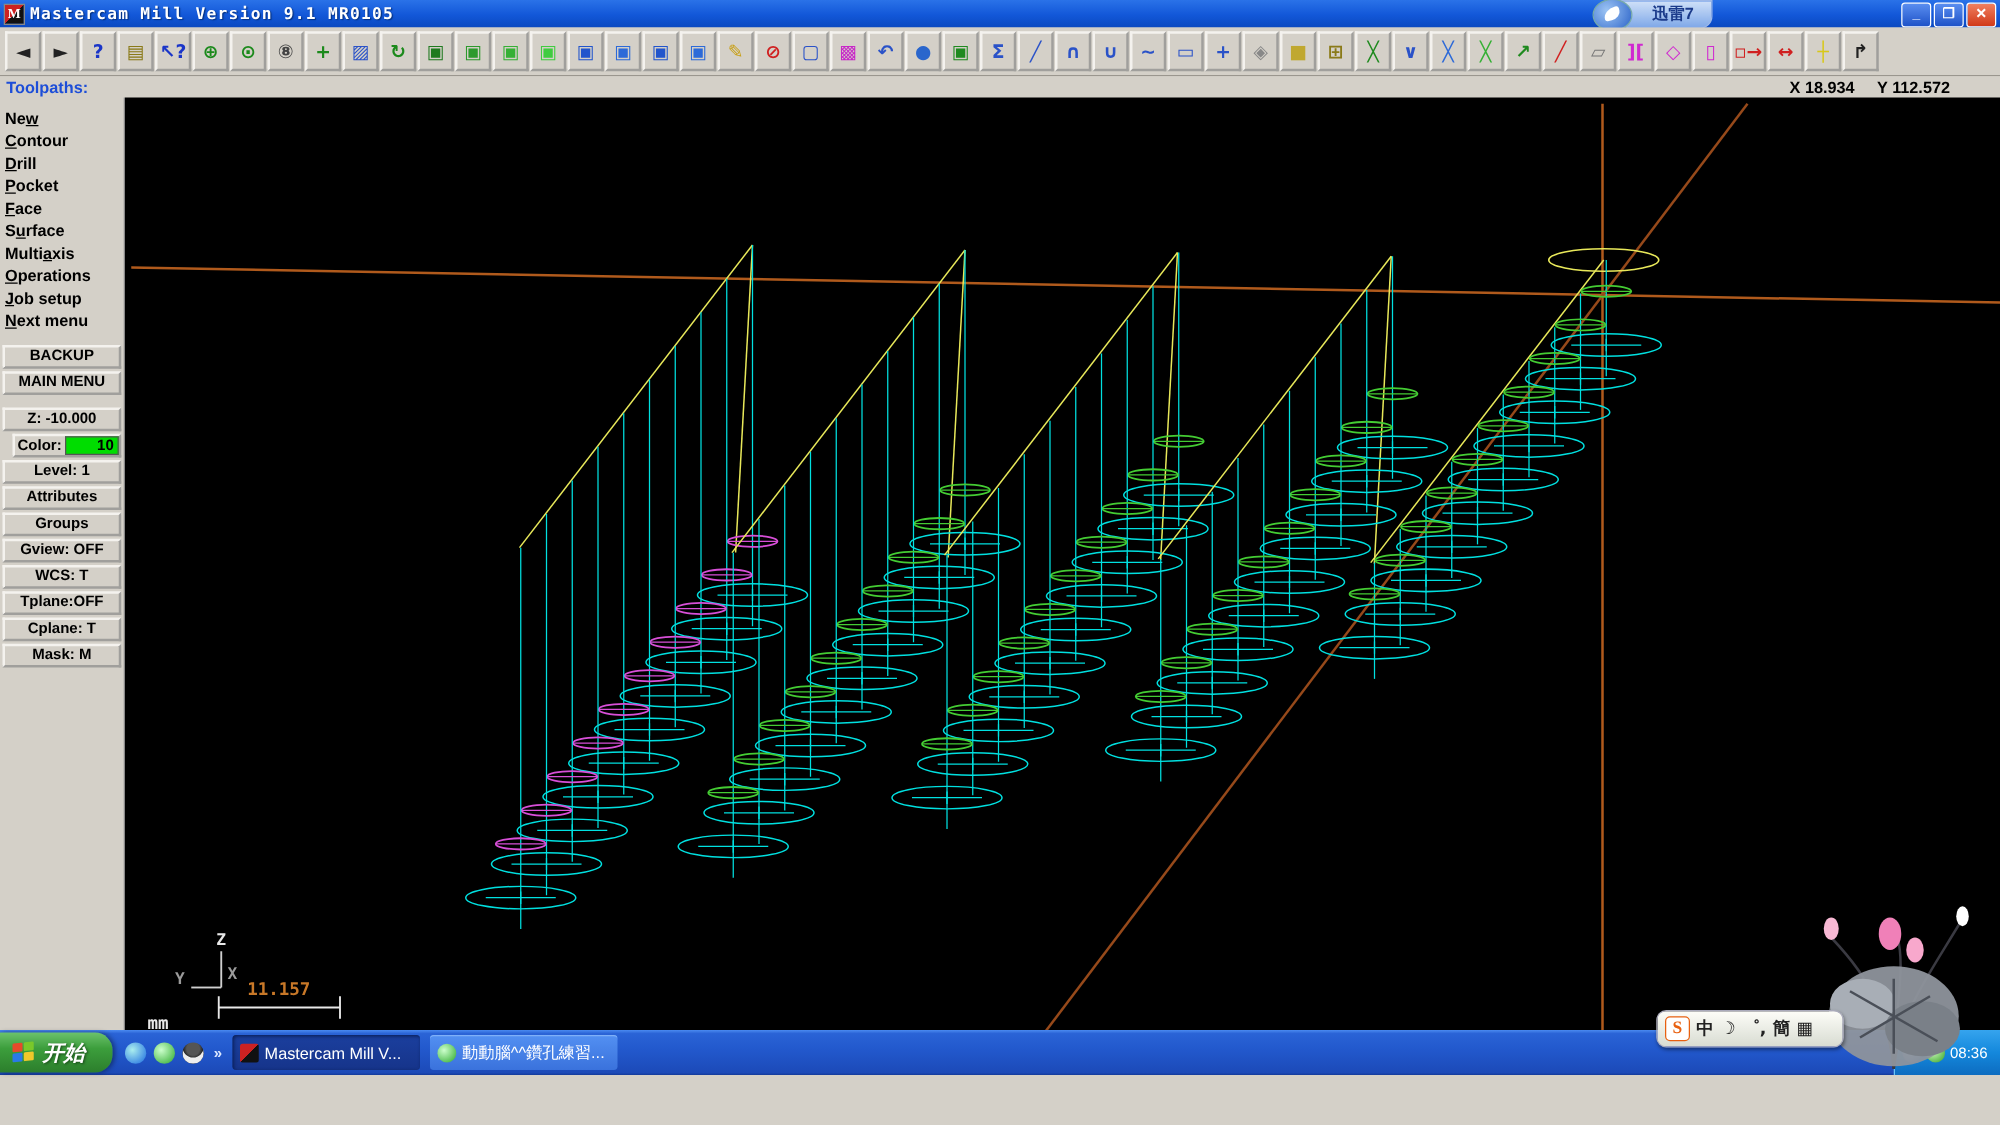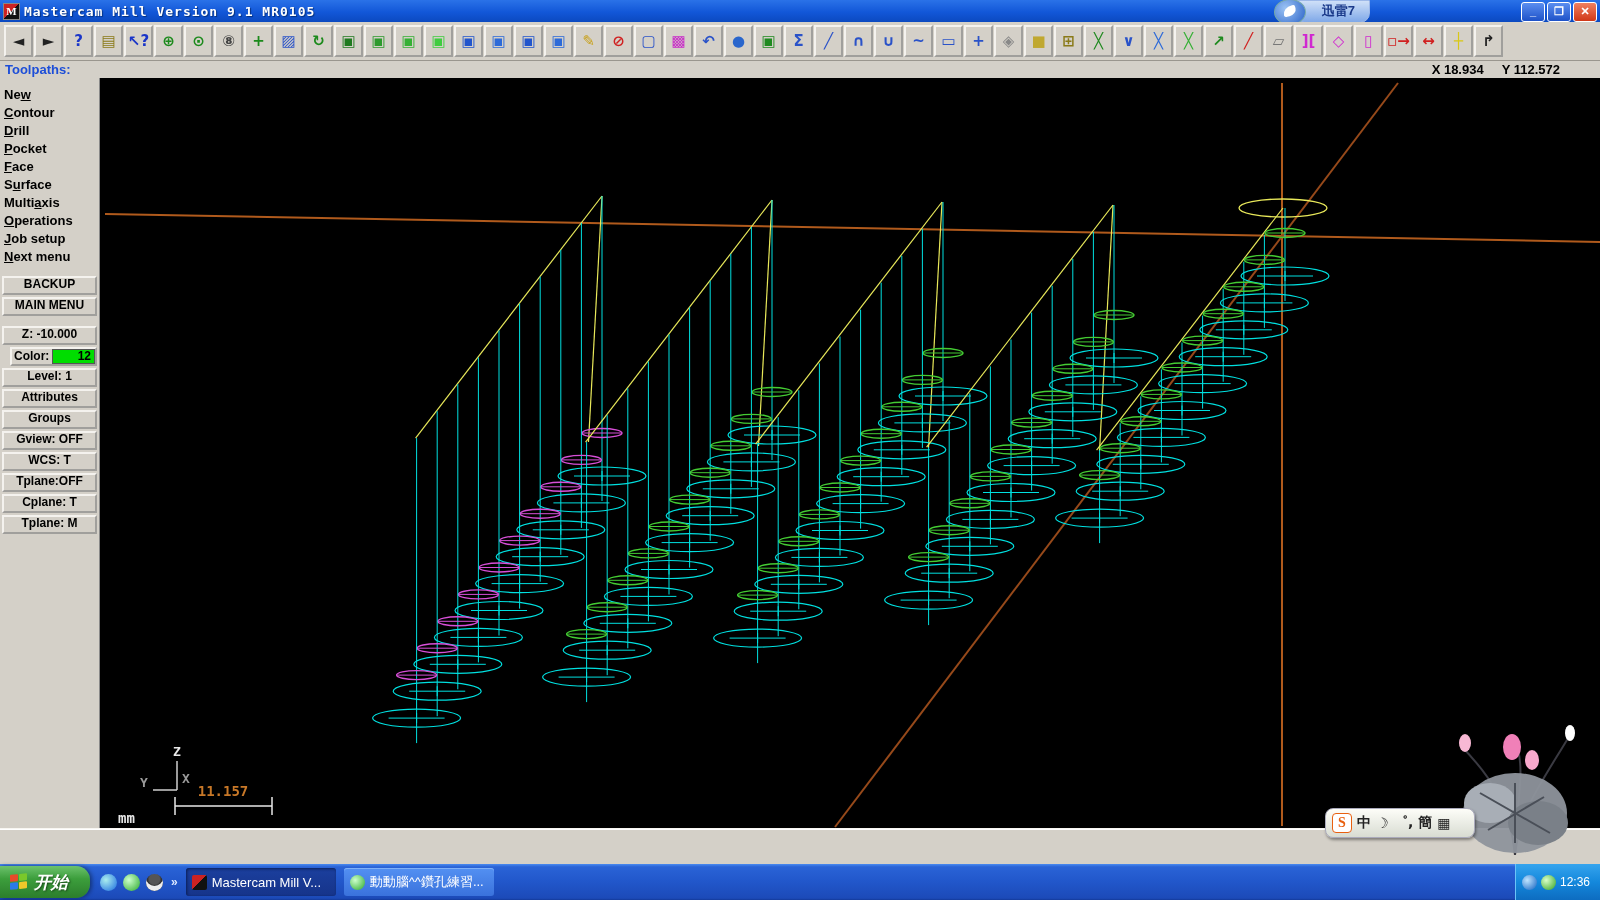"12" span.sb-color-swatch { text: 12 -> 10 }
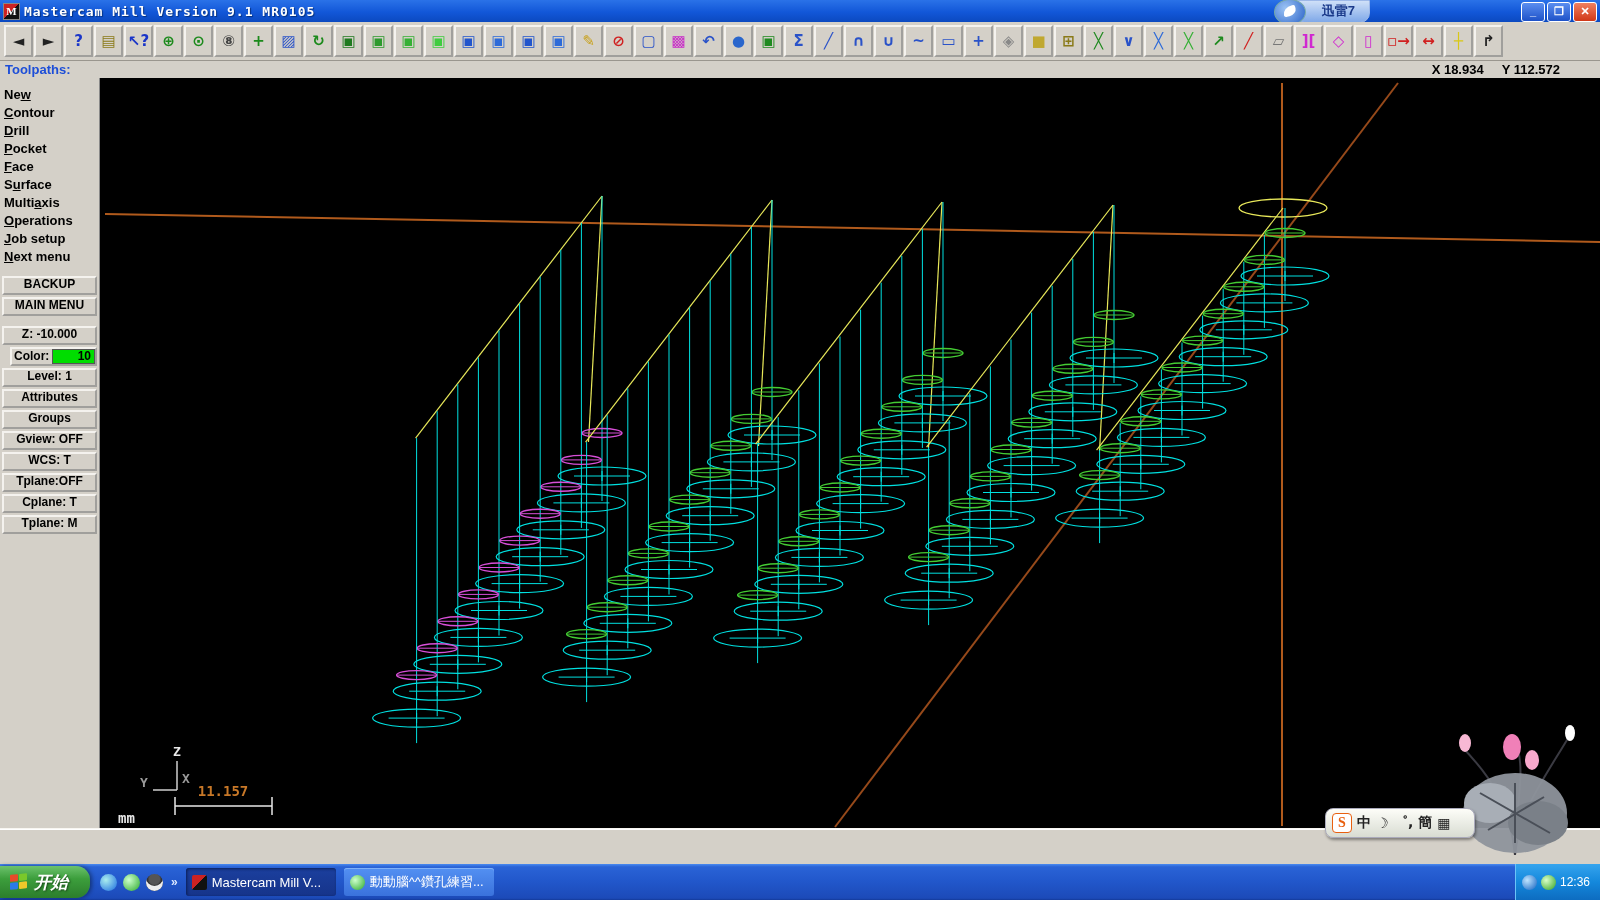"Tplane: M" div.sb-btn { text: Tplane -> Mask }
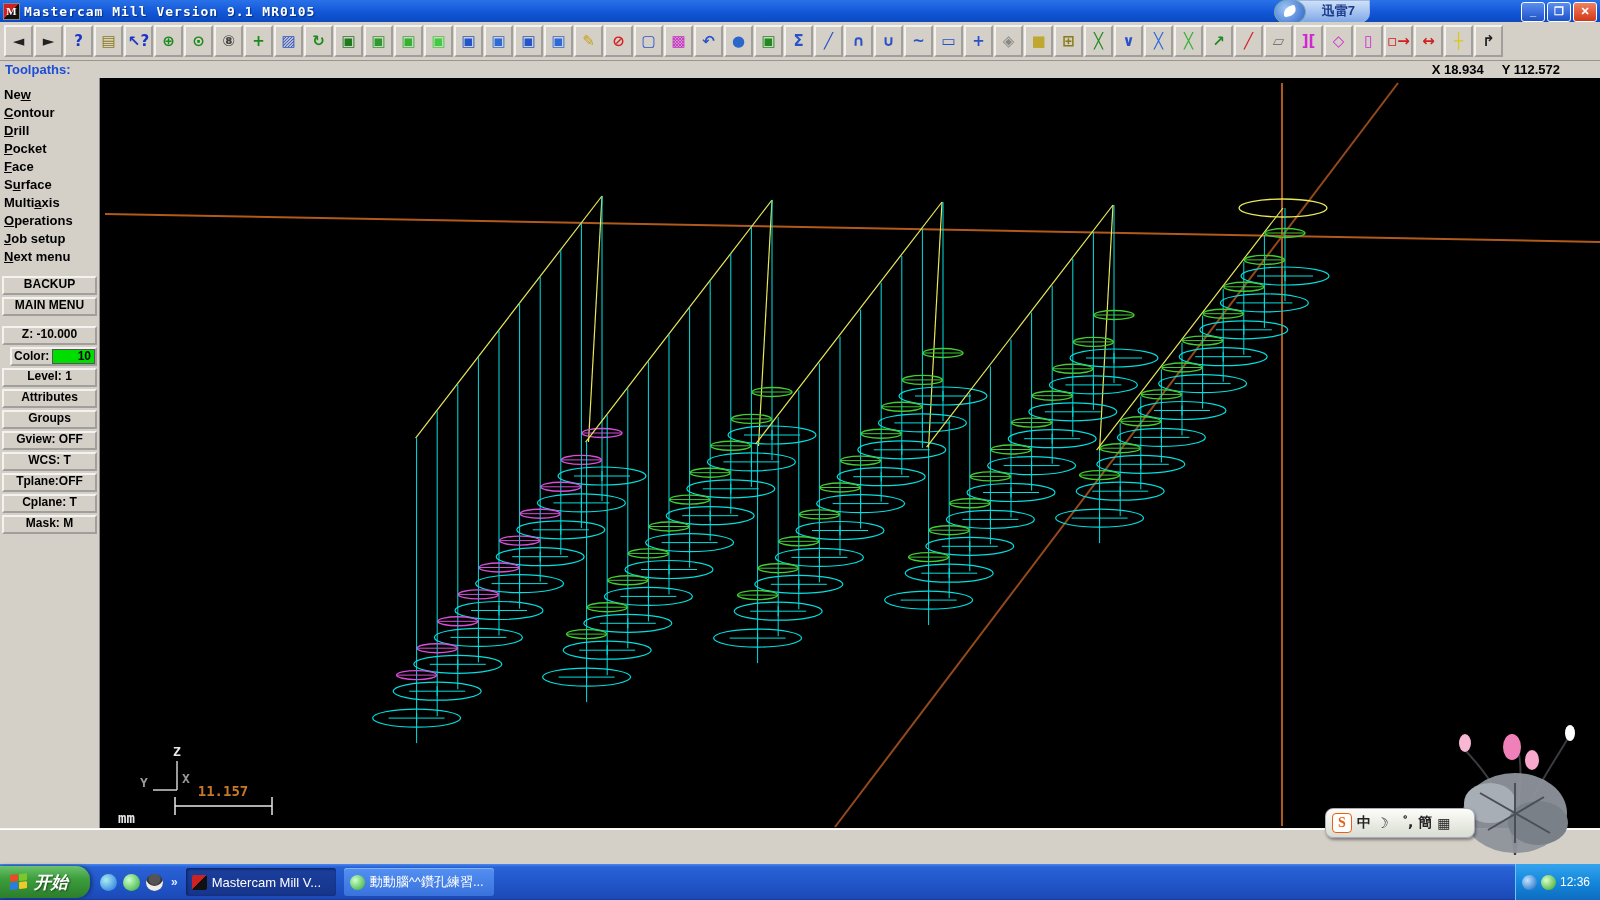"开始" .taskbar { top: 864px -> 824px }
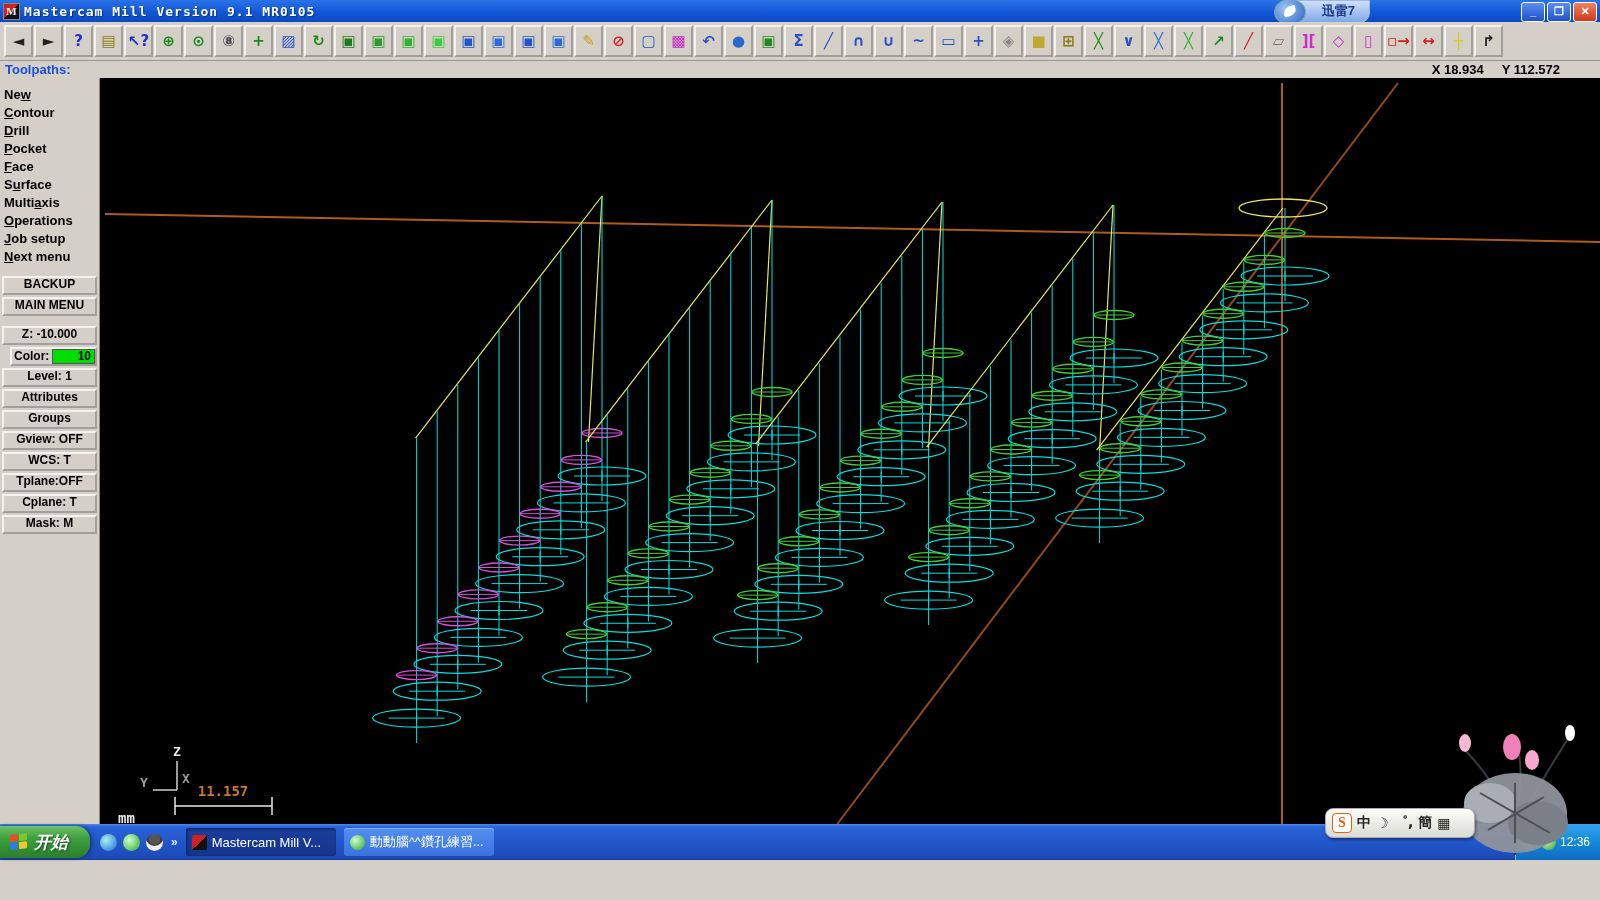"12:36" span.tray-clock { text: 12:36 -> 08:36 }
